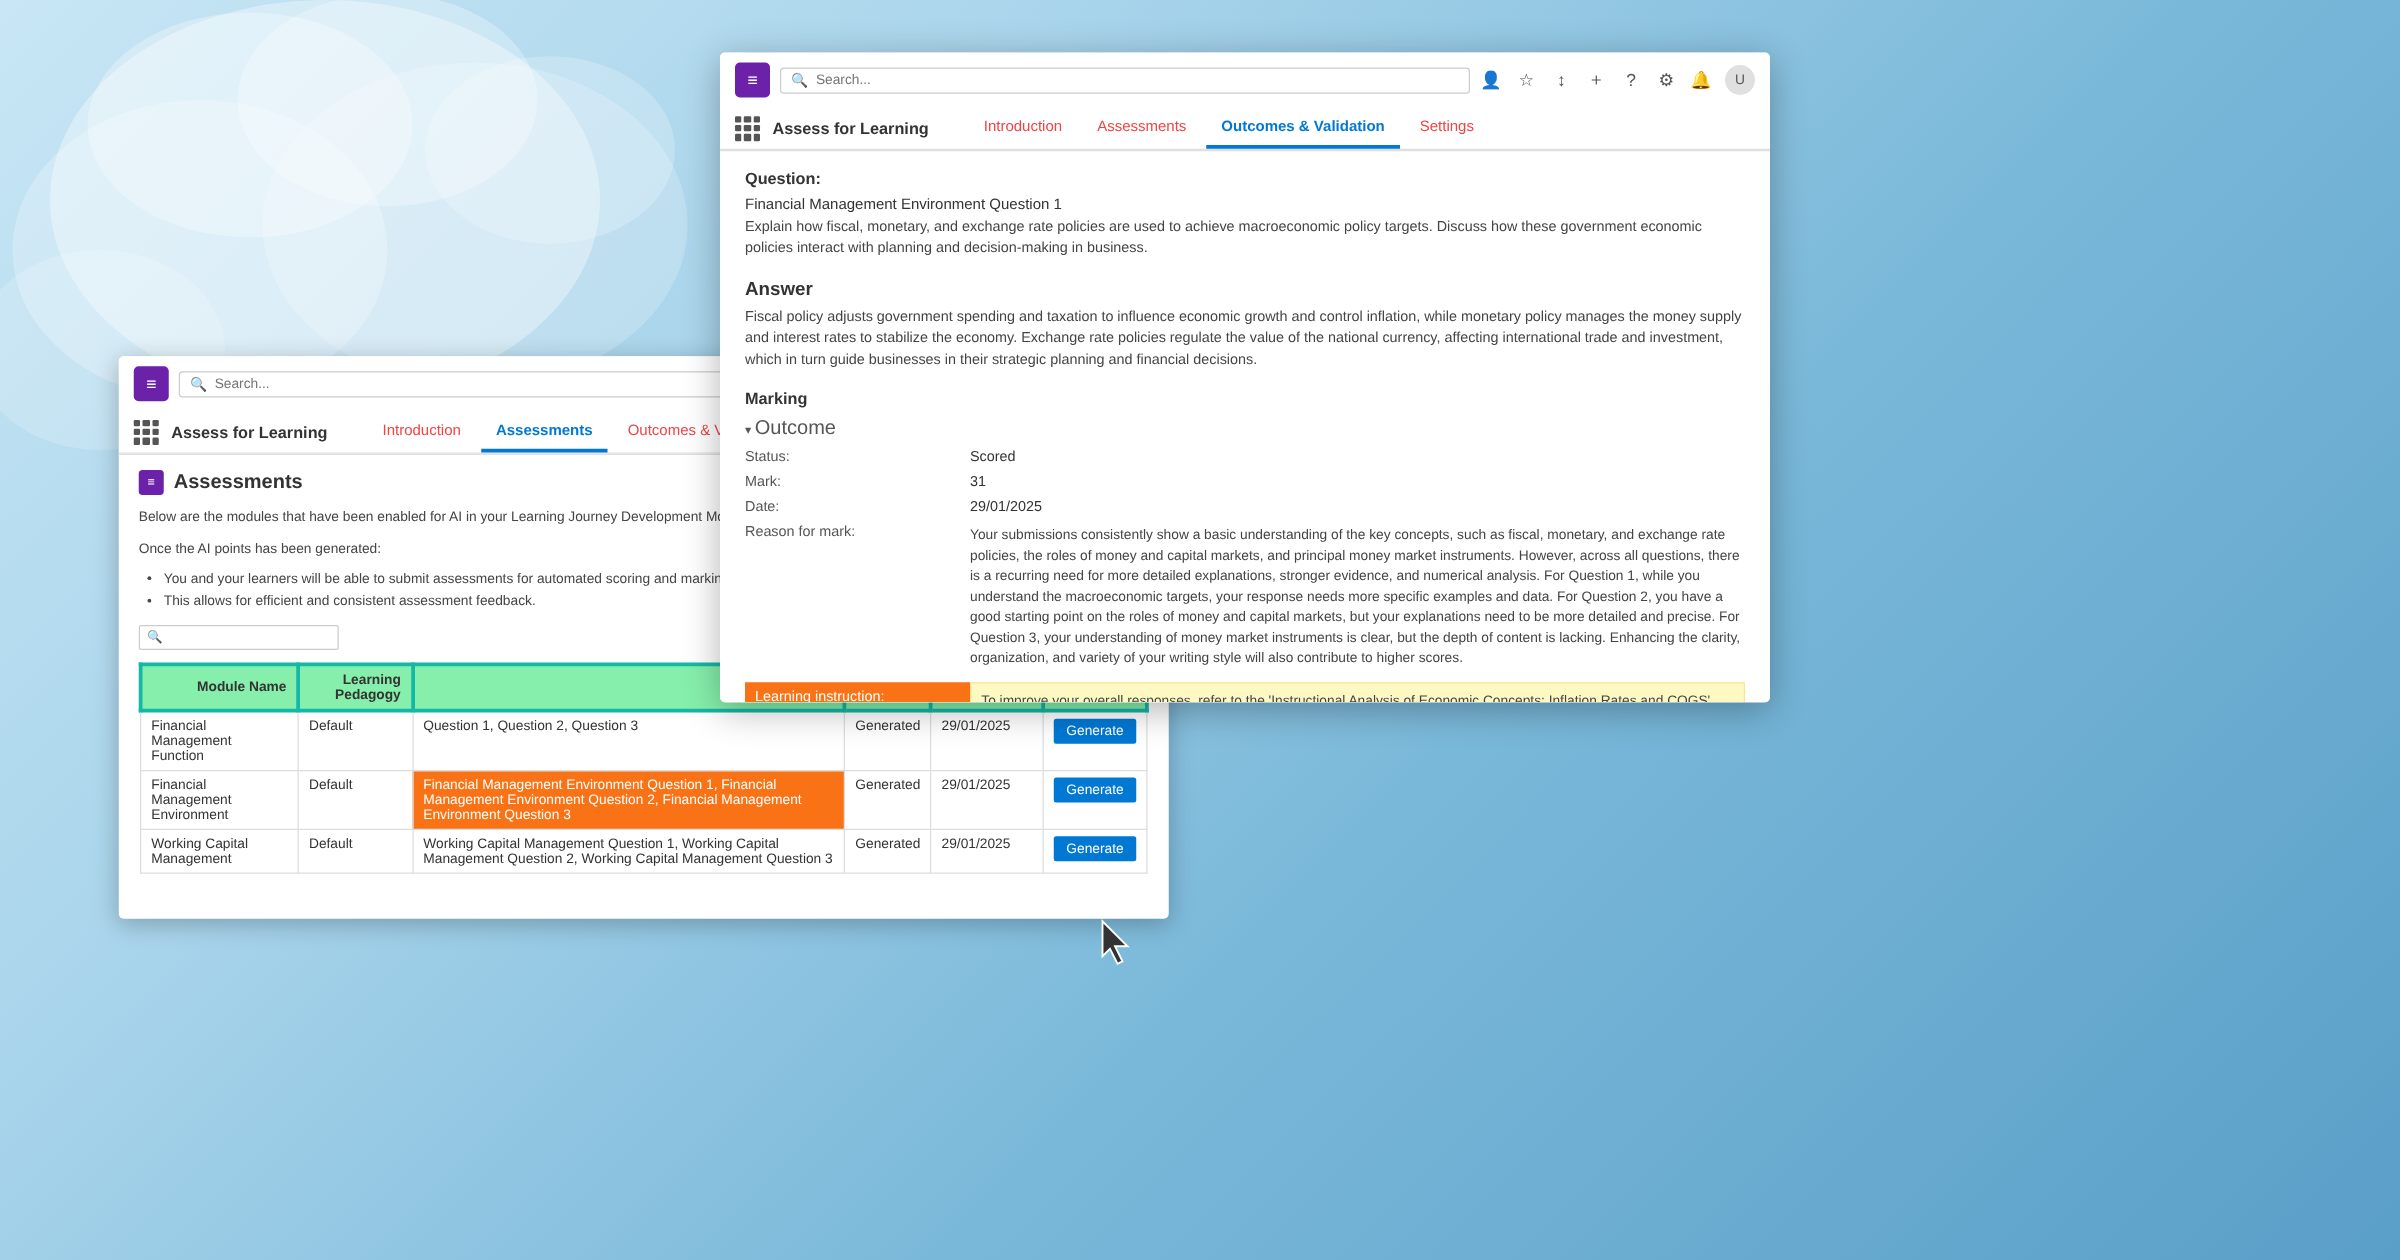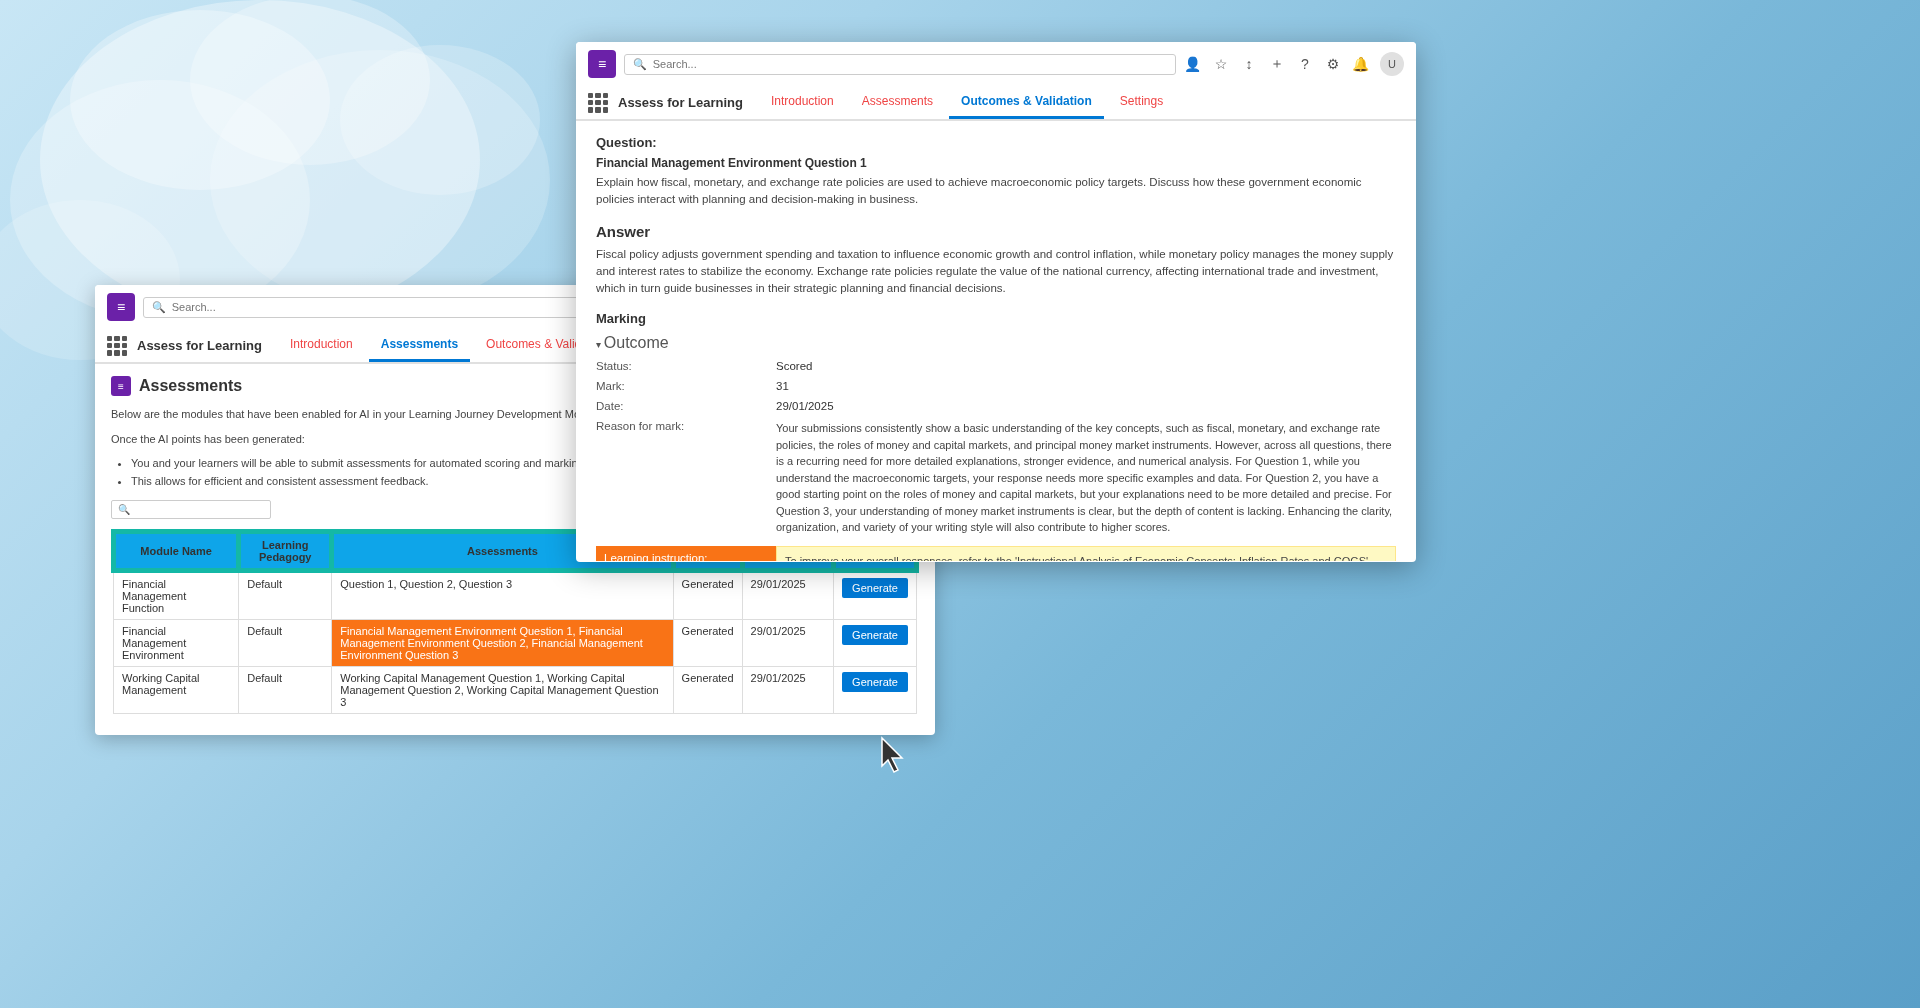"Assess for Learning" .nav-title { margin-right: 12px -> 28px }
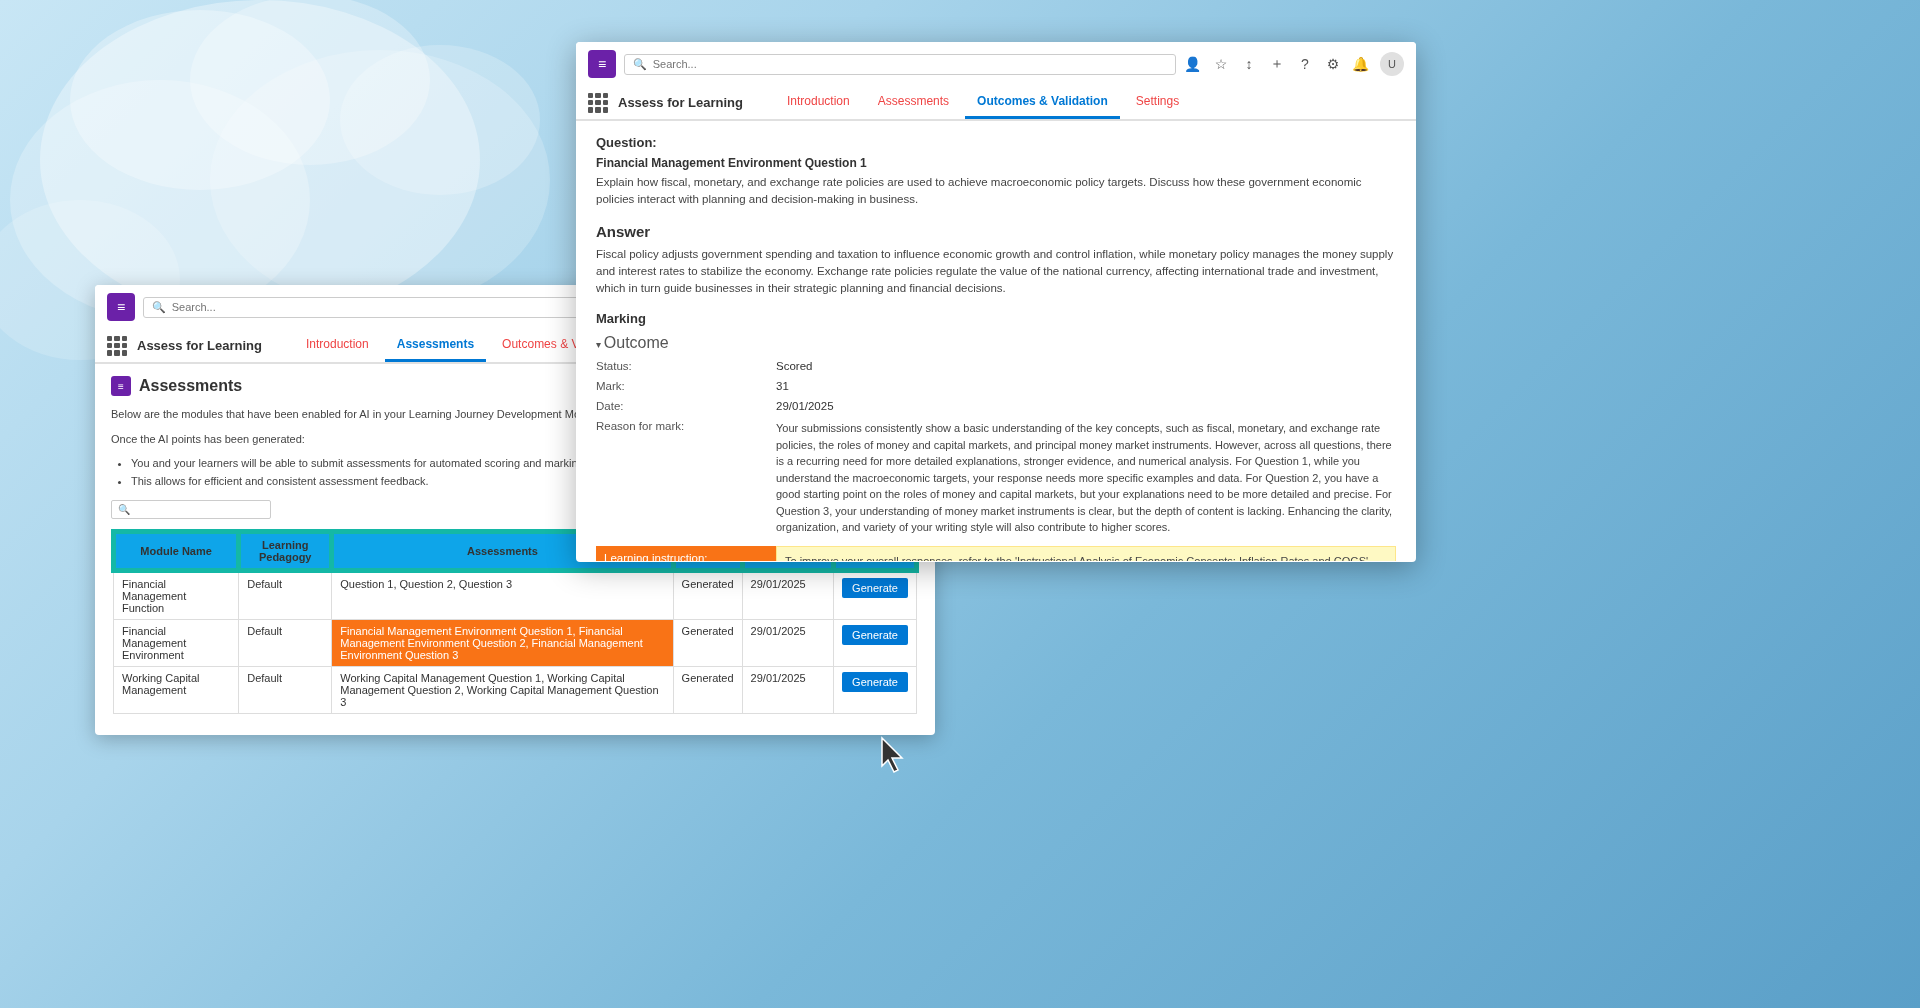"Financial Management Environment Question 1" .question-title { font-weight: 700 -> 400 }
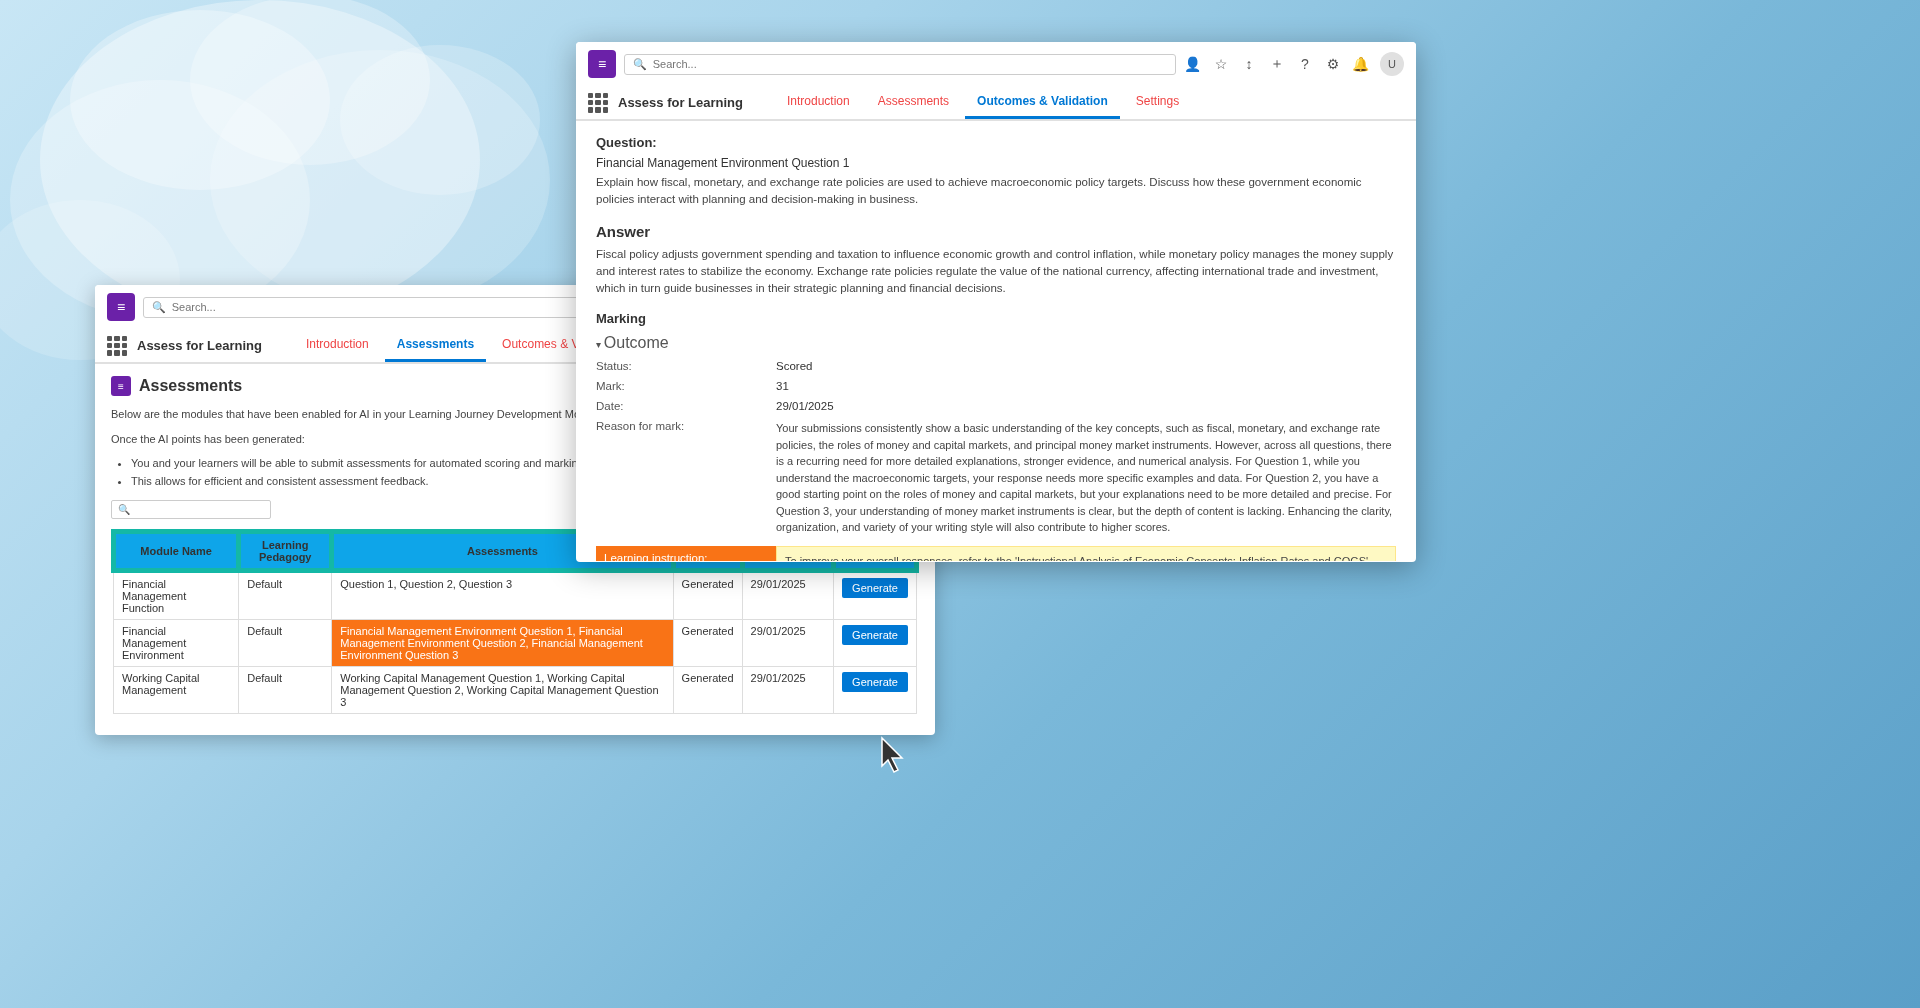"Module Name" .modules-table th { background: #0ea5e9 -> #86efac; border: 5px solid #14b8a6 -> 3px solid #14b8a6; text-align: center -> right }
